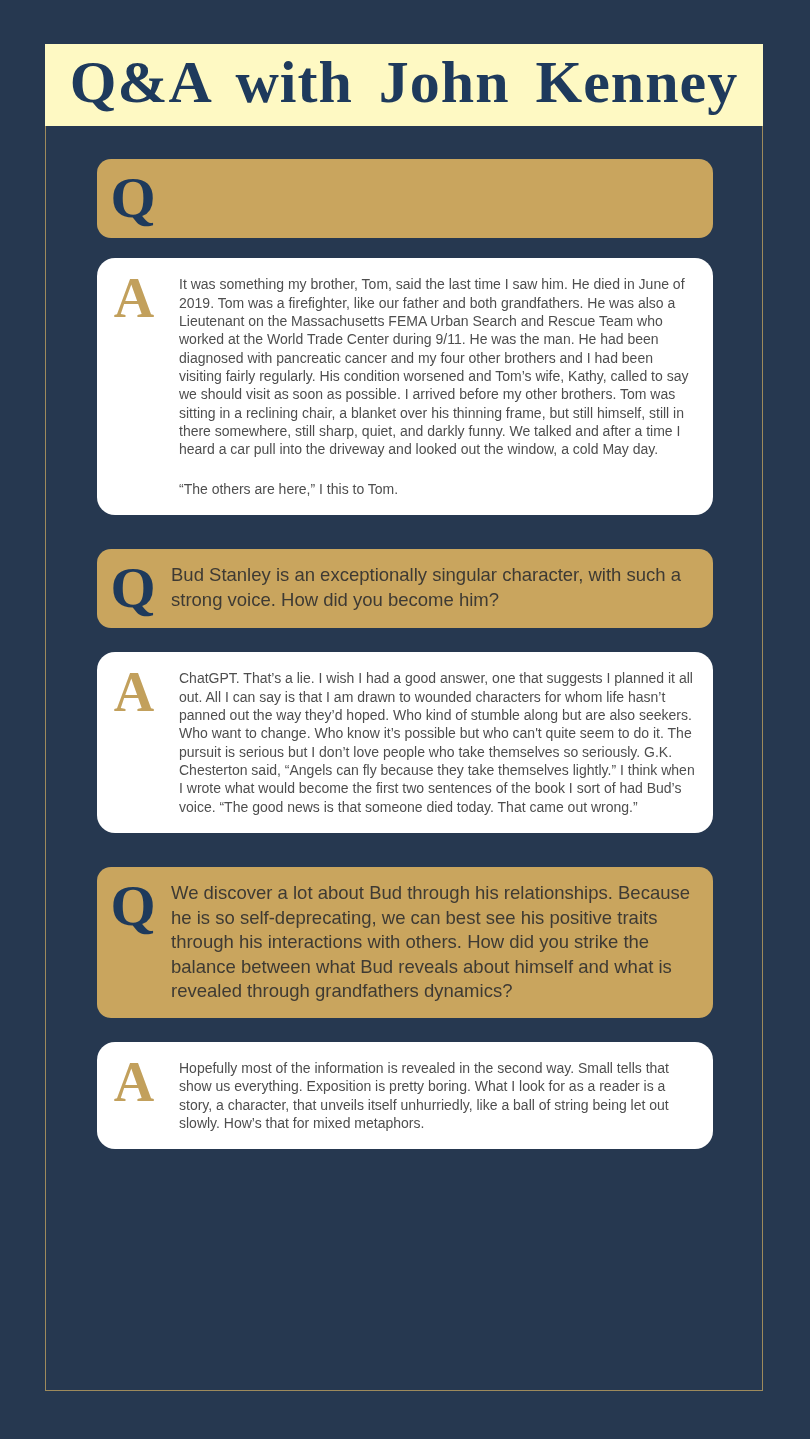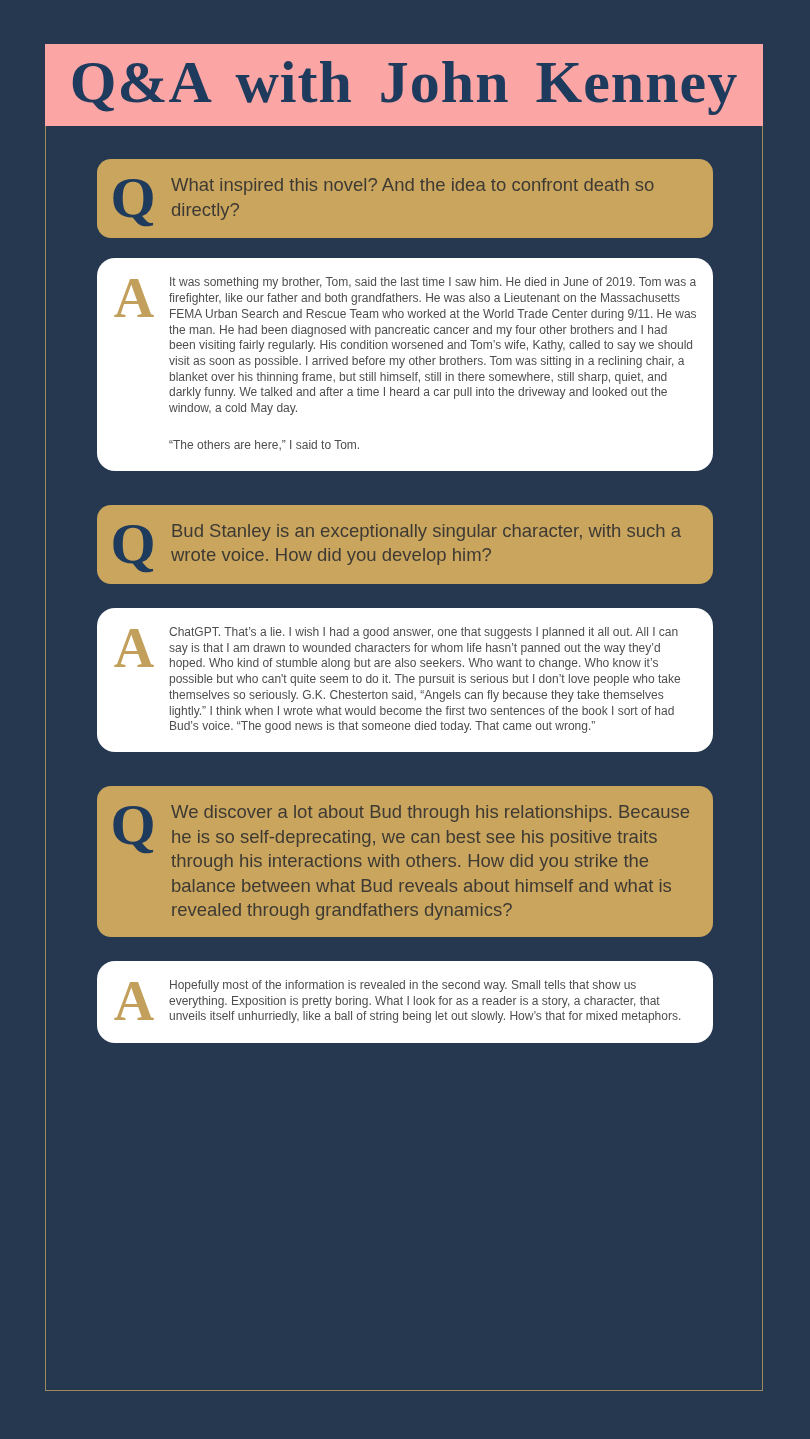"Q&A with John Kenney" .header { background: #fca5a5 -> #fef9c3 }
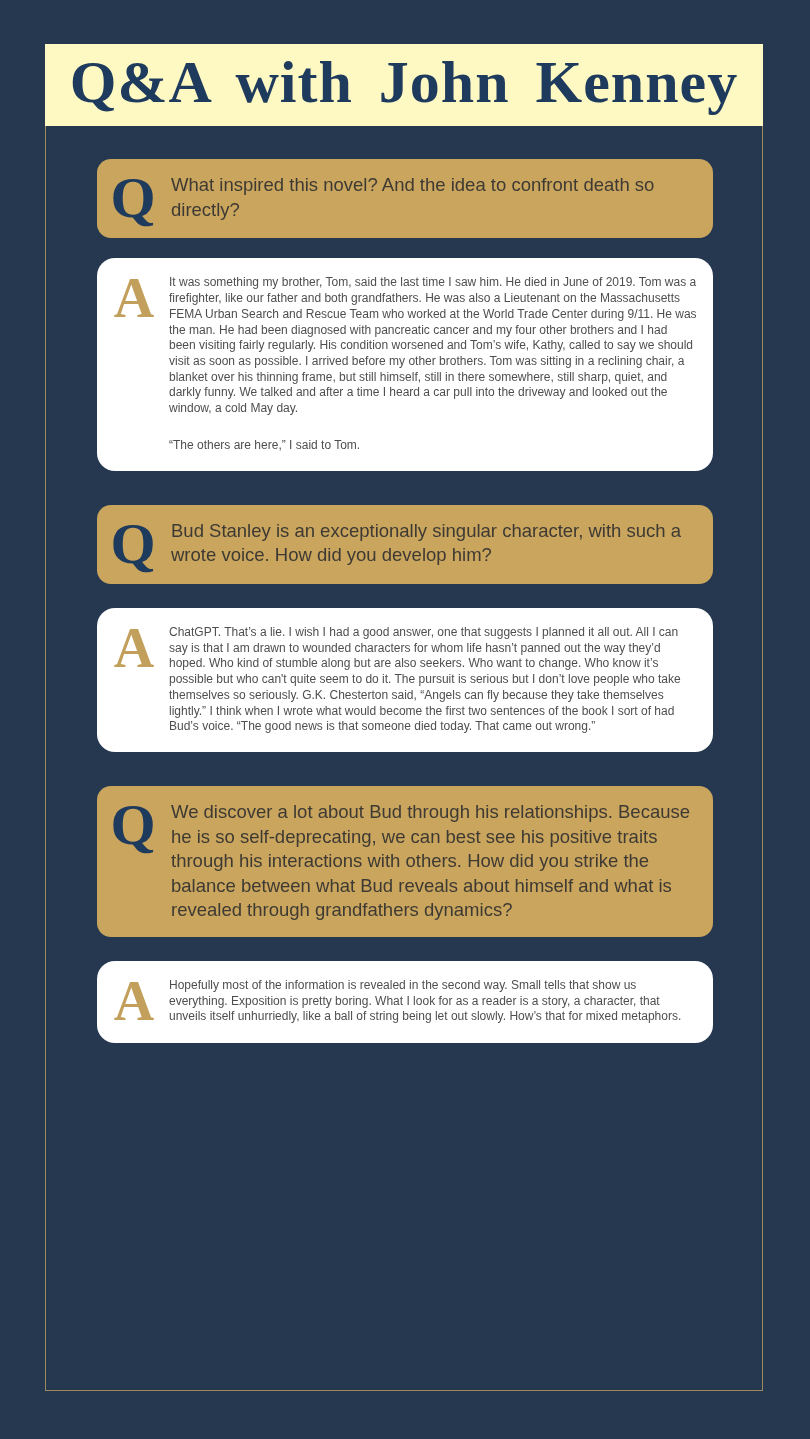"What inspired this novel? And" p.q-text { html: <p>What inspired this novel? And the idea to confront death so directly?</p> -> none }
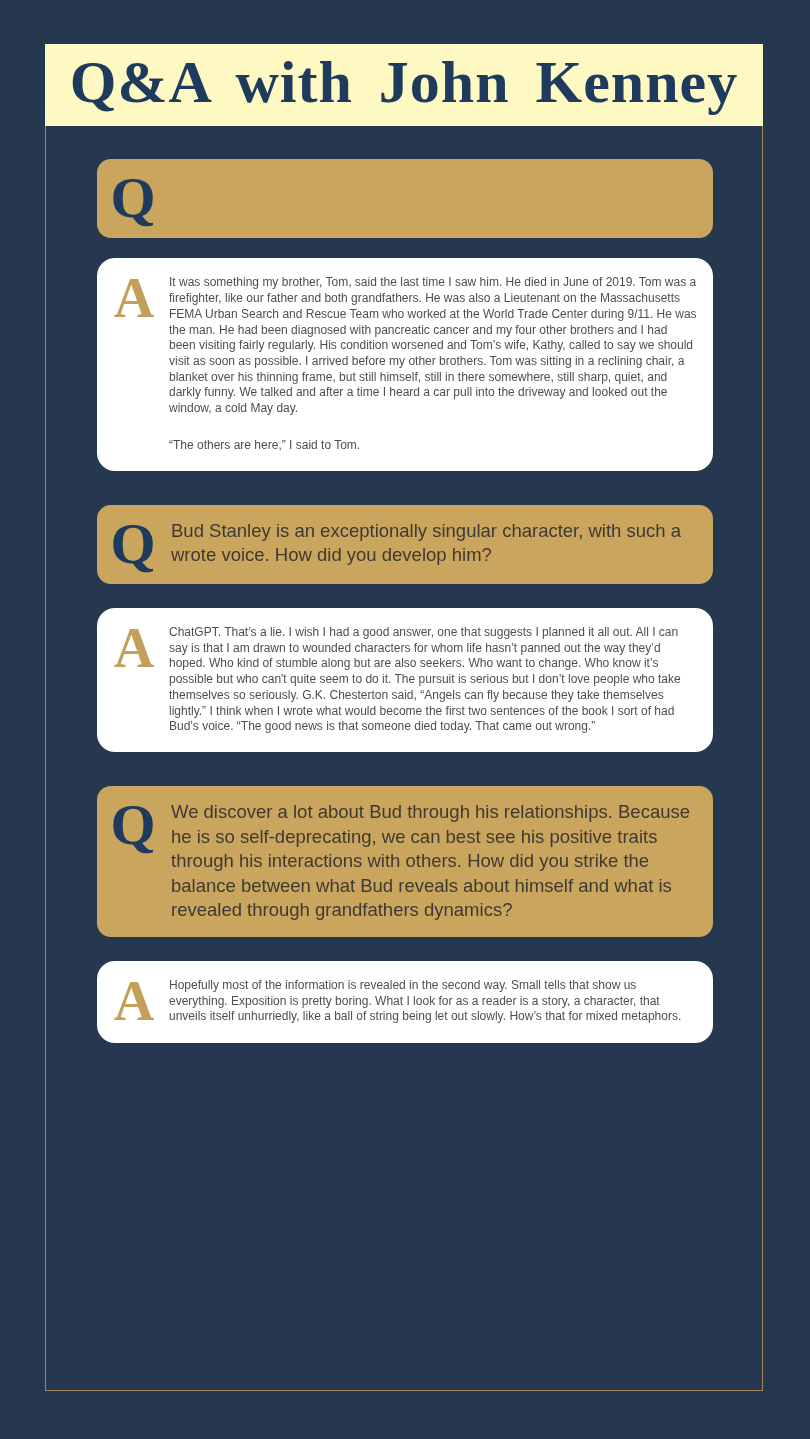"It was something my brother," .a-text p { font-size: 12px -> 14px; margin: 0 0 21px 0 -> 0 0 21px 10px }
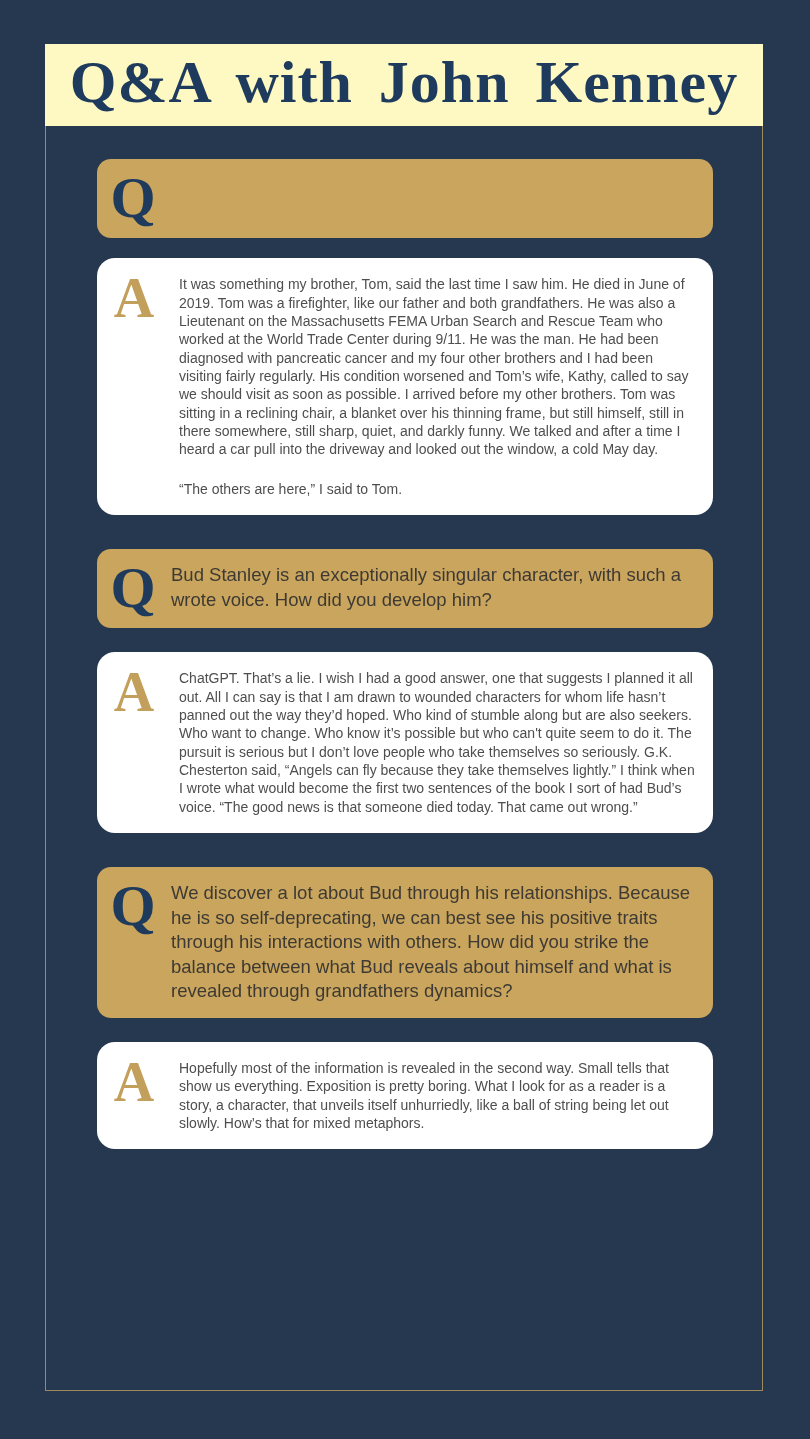"“The others are here,” I" p { text: said -> this }
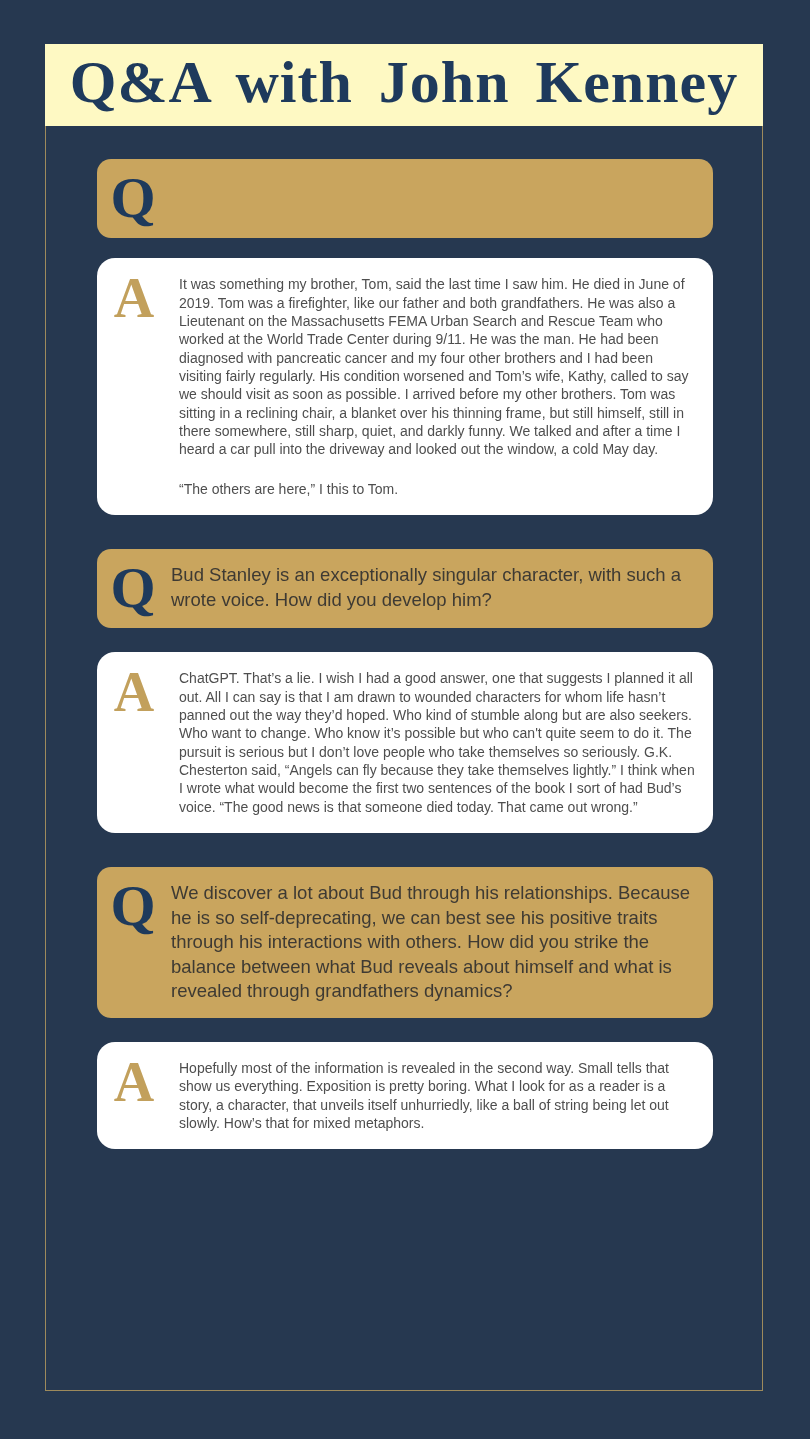"Bud Stanley is an exceptionally" p.q-text { text: wrote voice. How did you develop -> strong voice. How did you become }
